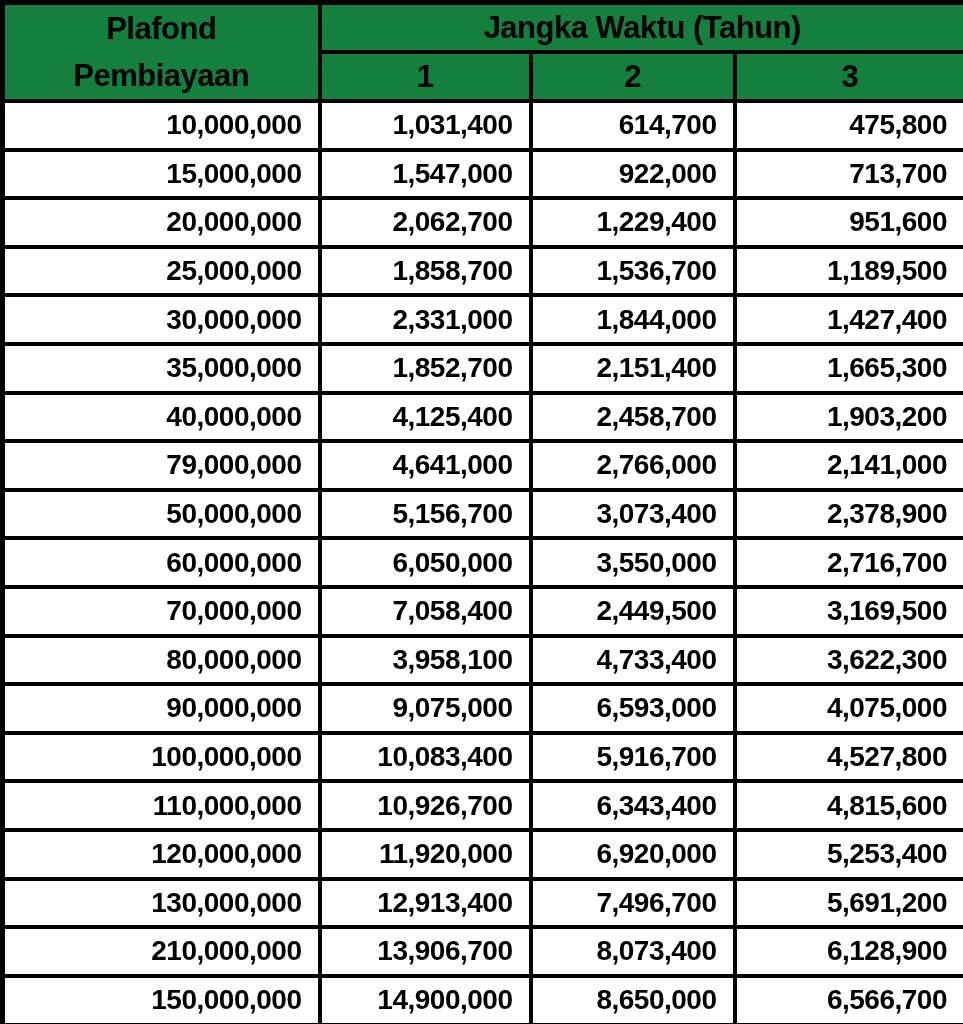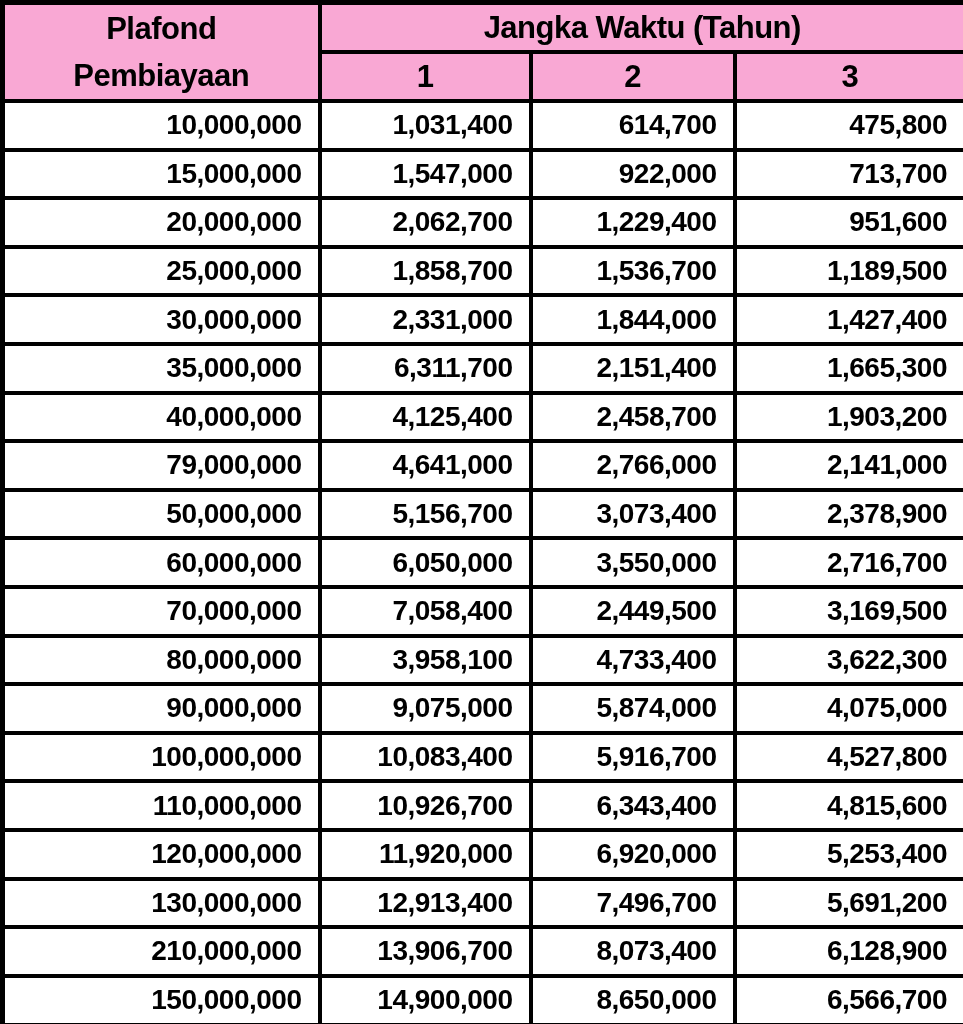"Plafond" thead th { background: #f9a8d4 -> #15803d }
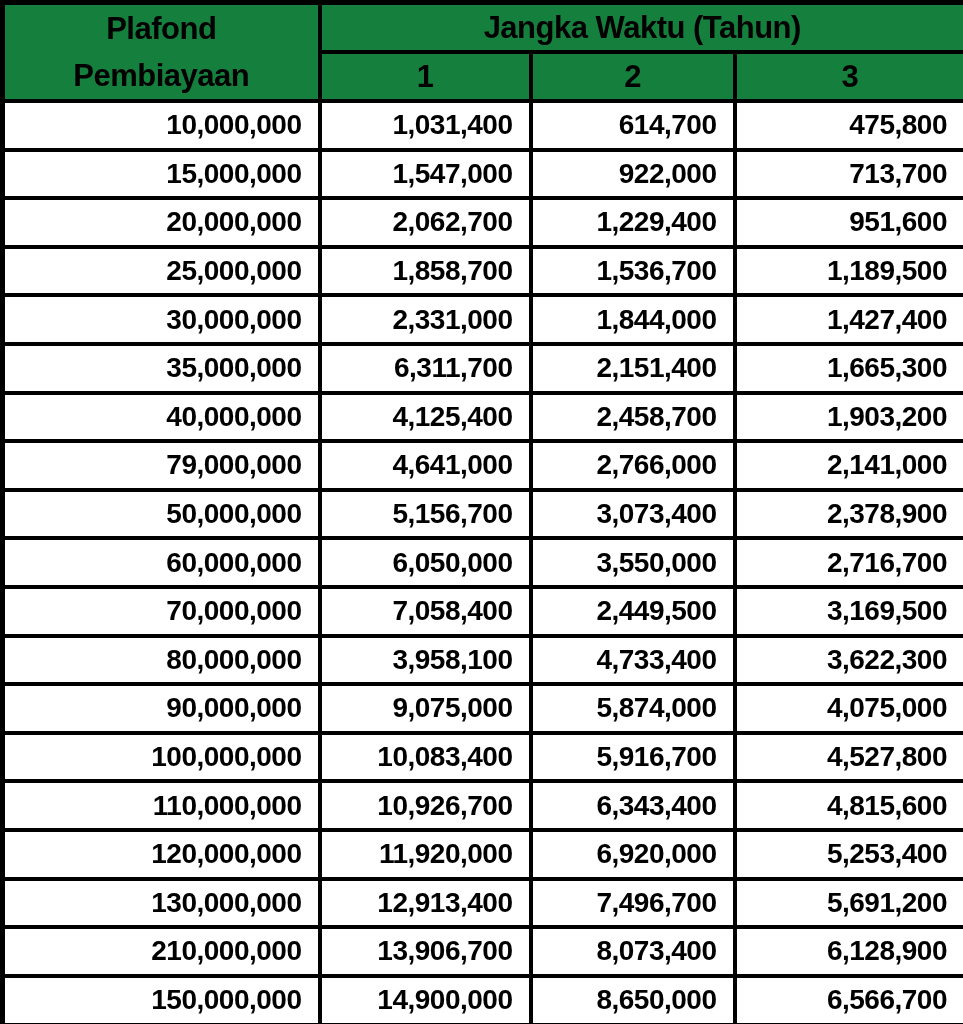"6,311,700" td { text: 6,311,700 -> 1,852,700 }
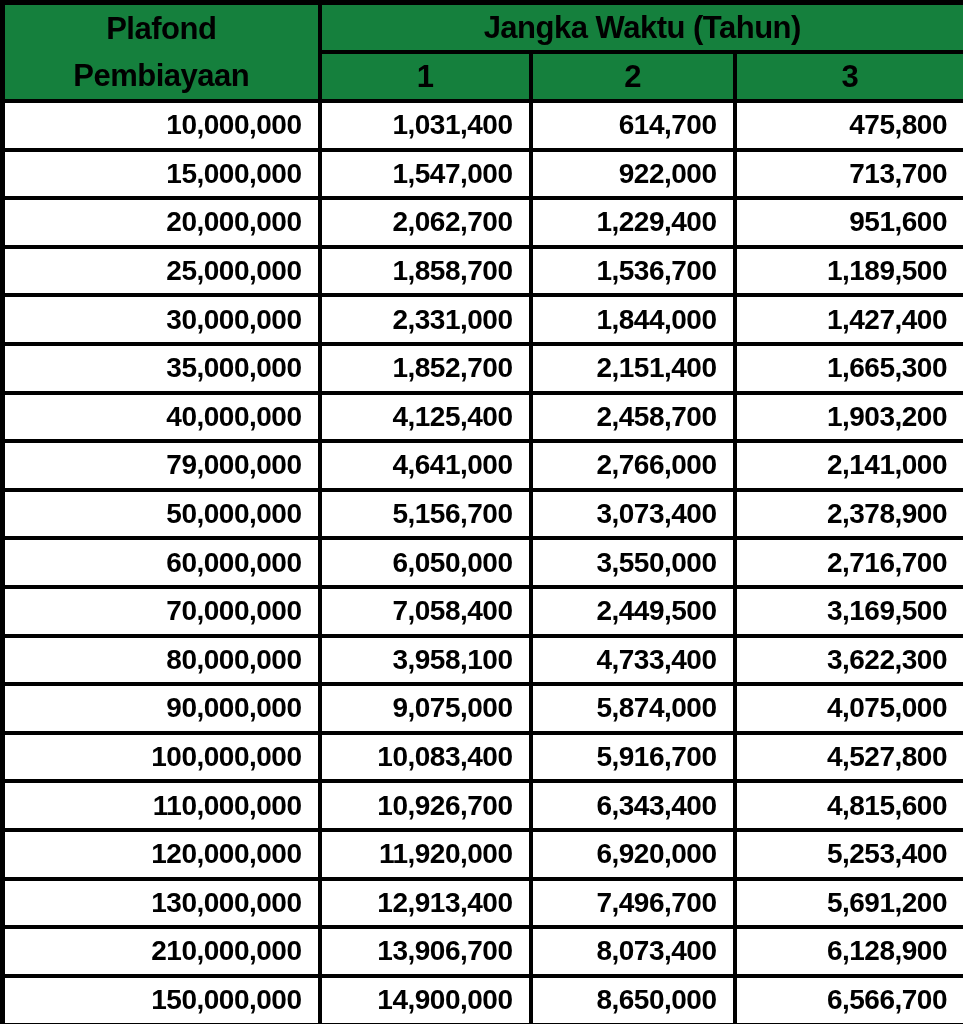"5,874,000" td { text: 5,874,000 -> 6,593,000 }
